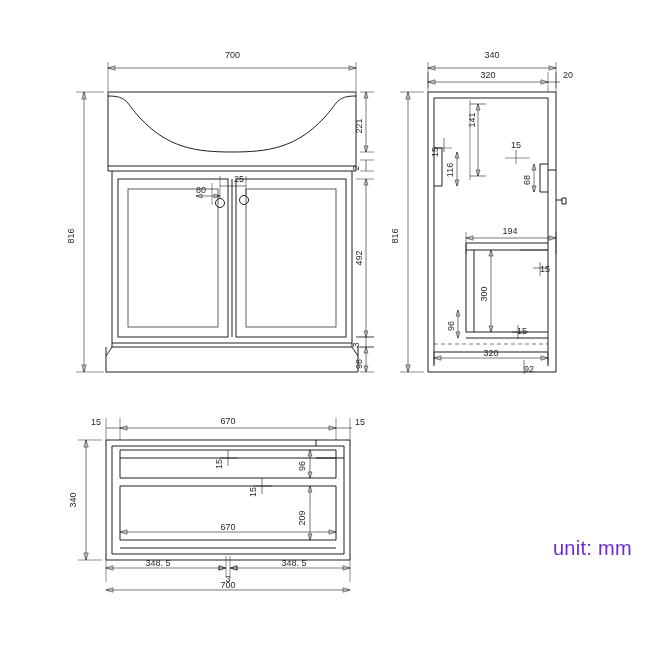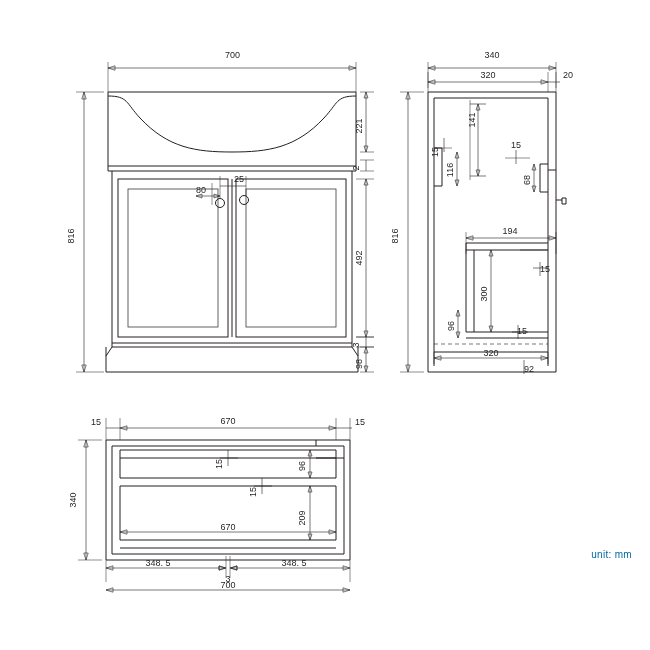"unit: mm" .unit-label { color: #0369a1 -> #6d28d9; font-size: 10px -> 20px }
